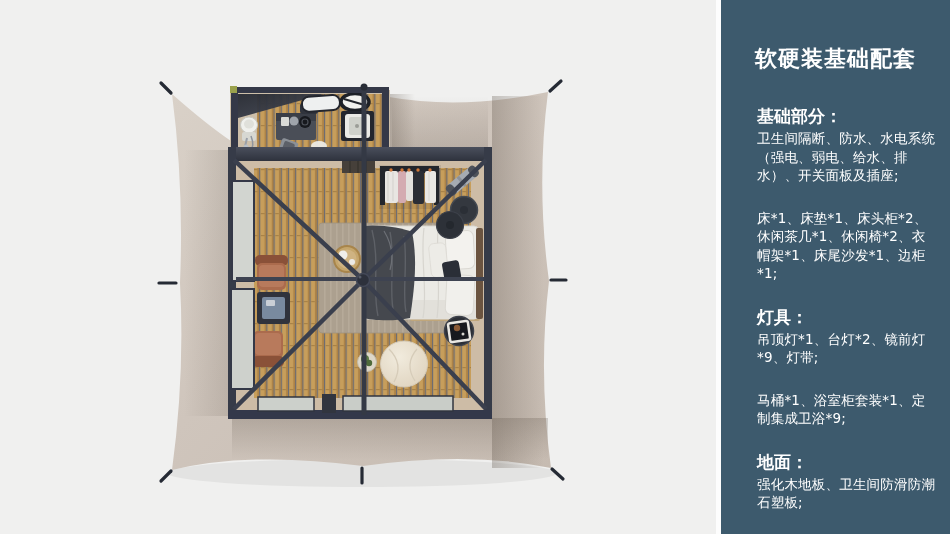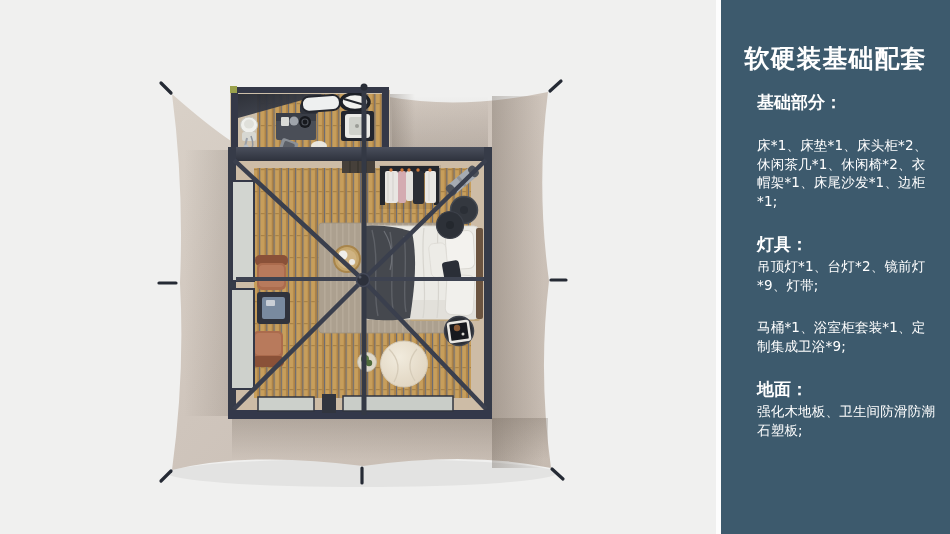"软硬装基础配套" .panel-title { font-size: 25px -> 22px }
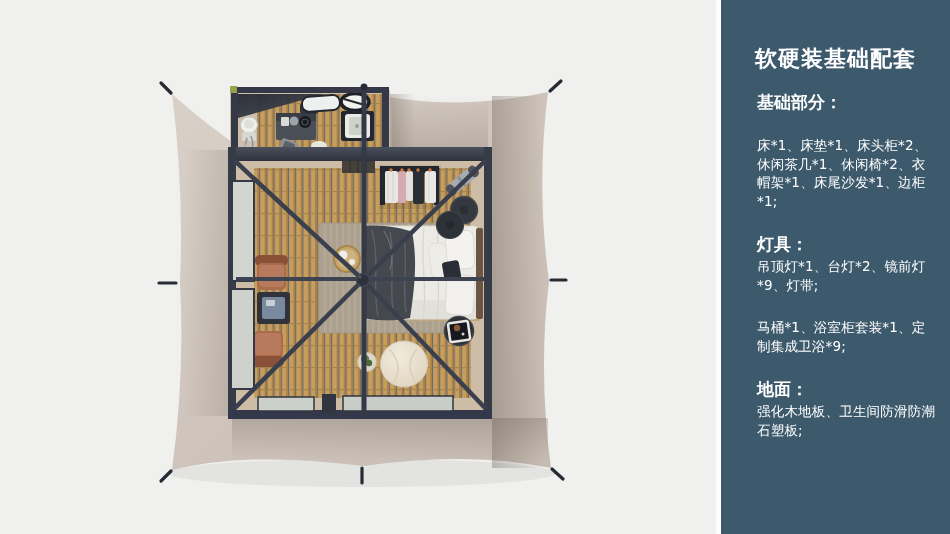"基础部分：" .section.first { margin-top: 18px -> 32px }
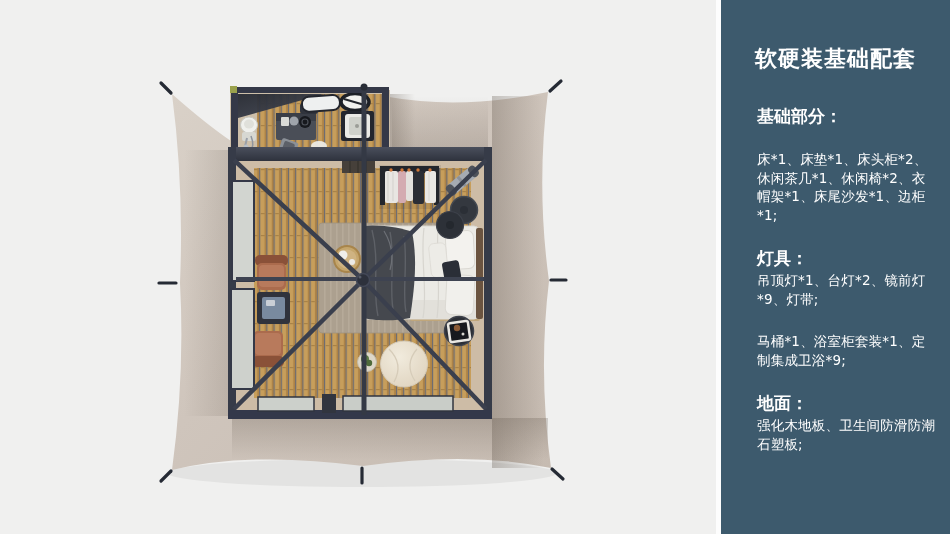"卫生间隔断、防水、水电系统（强电、弱电、给水、排水）、开关面板及插座;" p { html: none -> <p>卫生间隔断、防水、水电系统（强电、弱电、给水、排水）、开关面板及插座;</p> }
